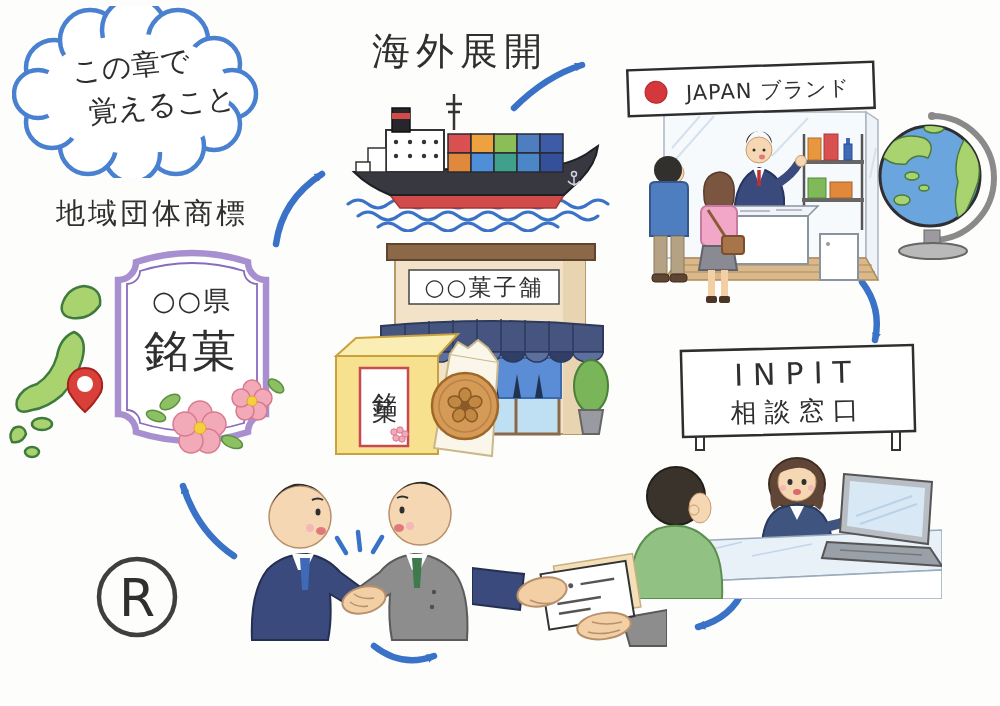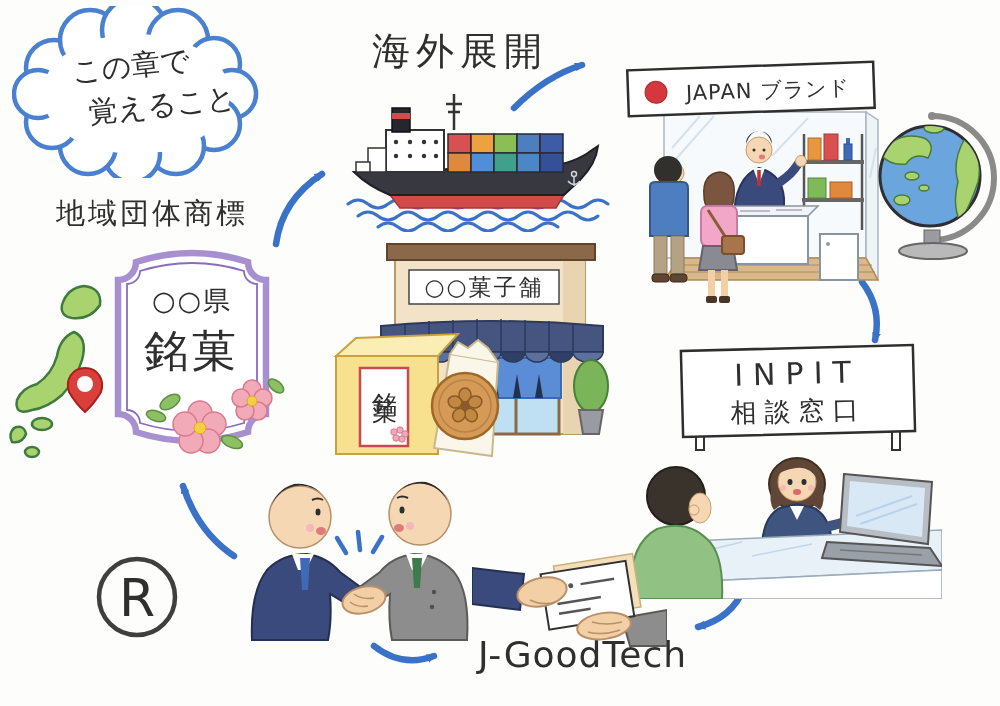"J-GoodTech" div.lbl { html: <div>J-GoodTech</div> -> none }
